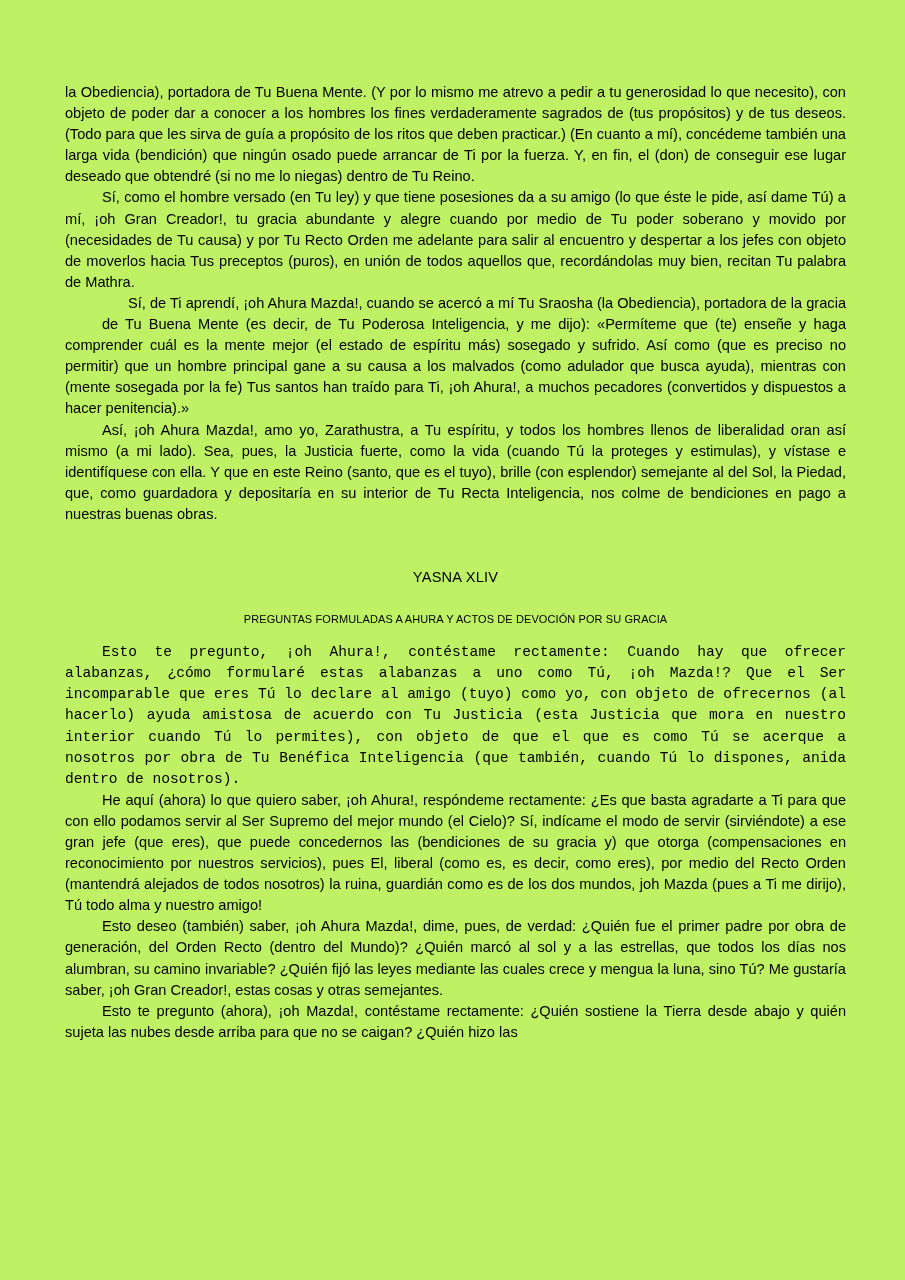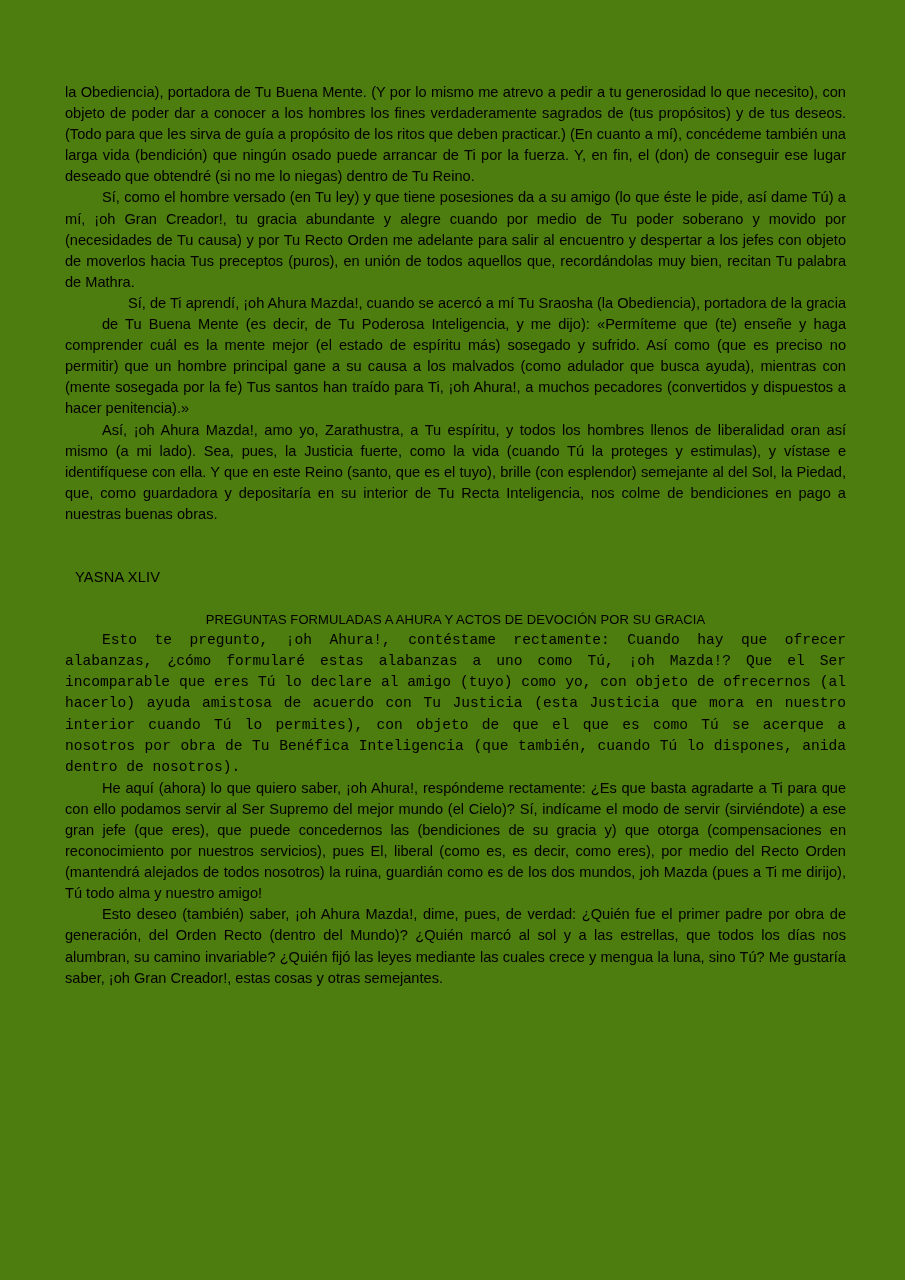"la Obediencia), portadora de Tu" .page { background: #4d7c0f -> #bef264 }
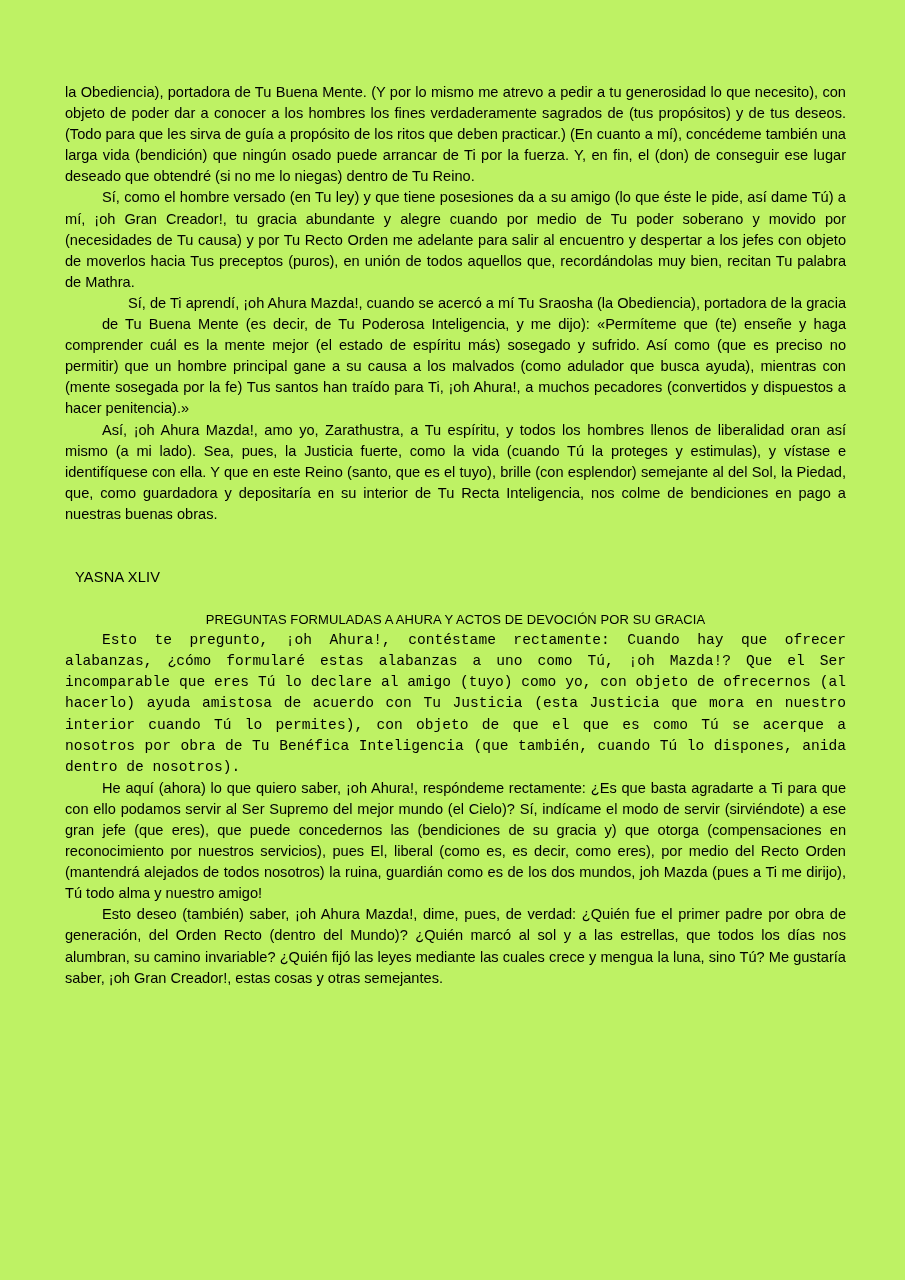"YASNA XLIV" h1.chapter-title { text-align: left -> center }
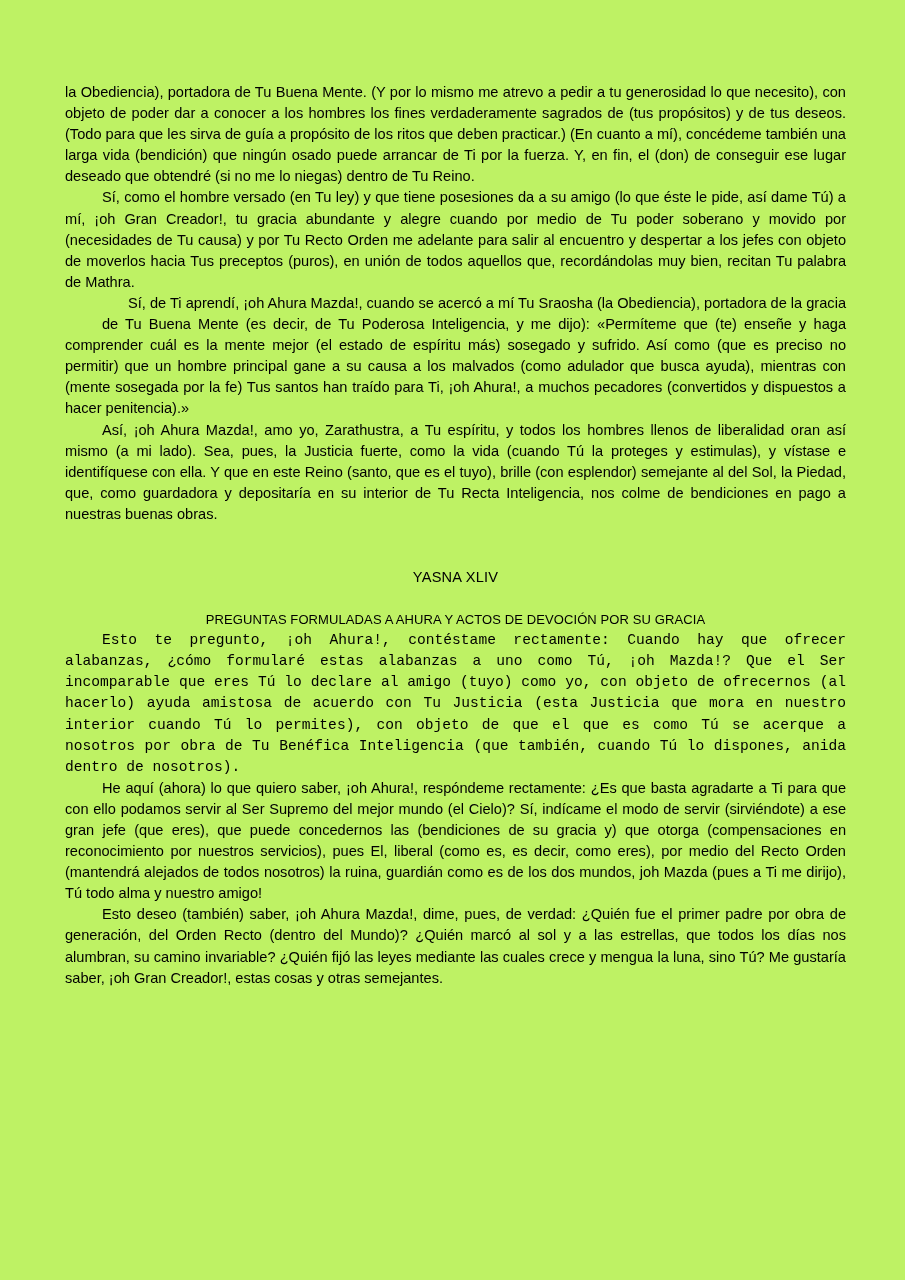"PREGUNTAS FORMULADAS A AHURA Y" h2.chapter-subtitle { font-size: 13px -> 11px; margin: 0 -> 12px }
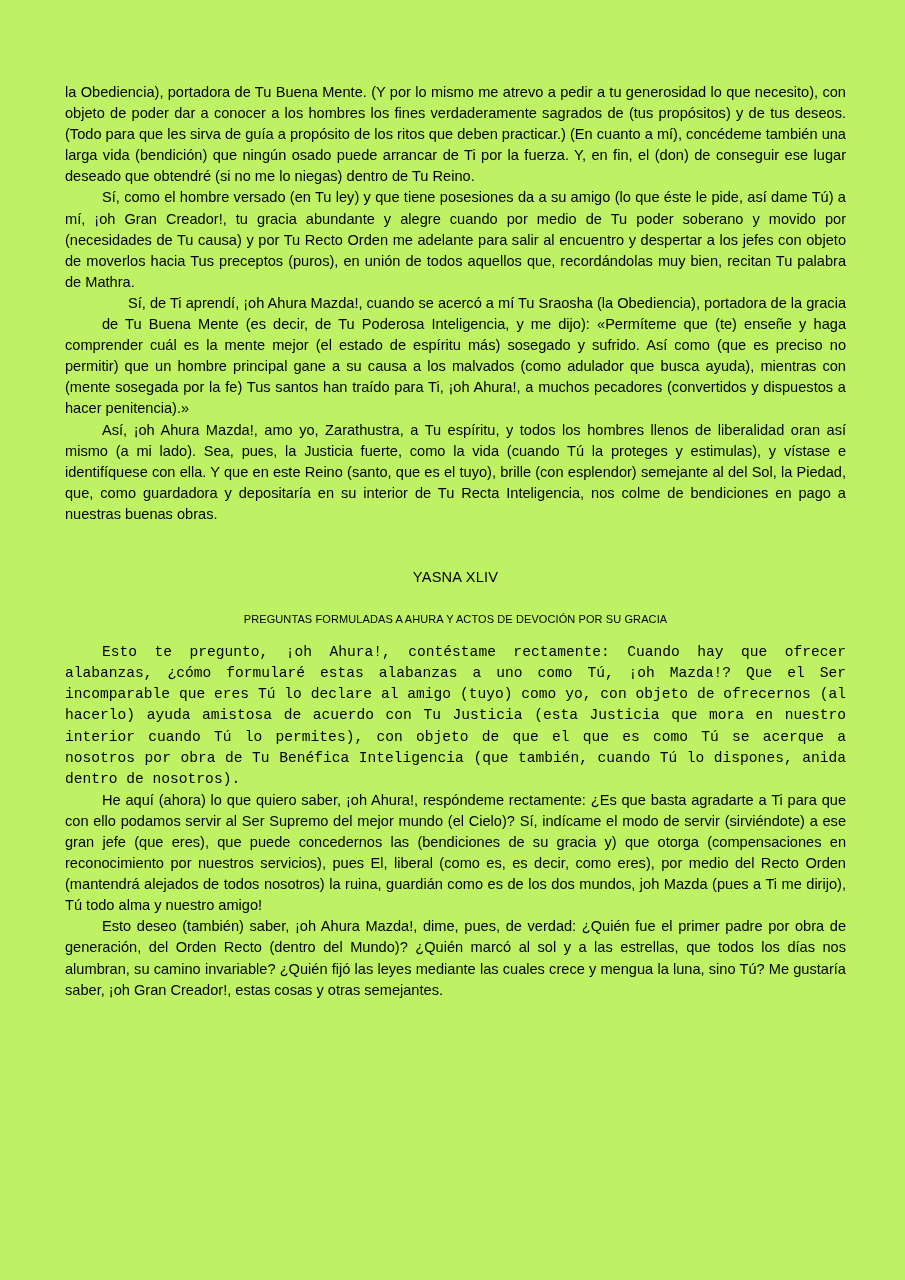"Esto te pregunto (ahora), ¡oh" p.para { html: none -> <p>Esto te pregunto (ahora), ¡oh Mazda!, contéstame rectamente: ¿Quién sostiene la Tierra desde abajo y quién sujeta las nubes desde arriba para que no se caigan? ¿Quién hizo las</p> }
